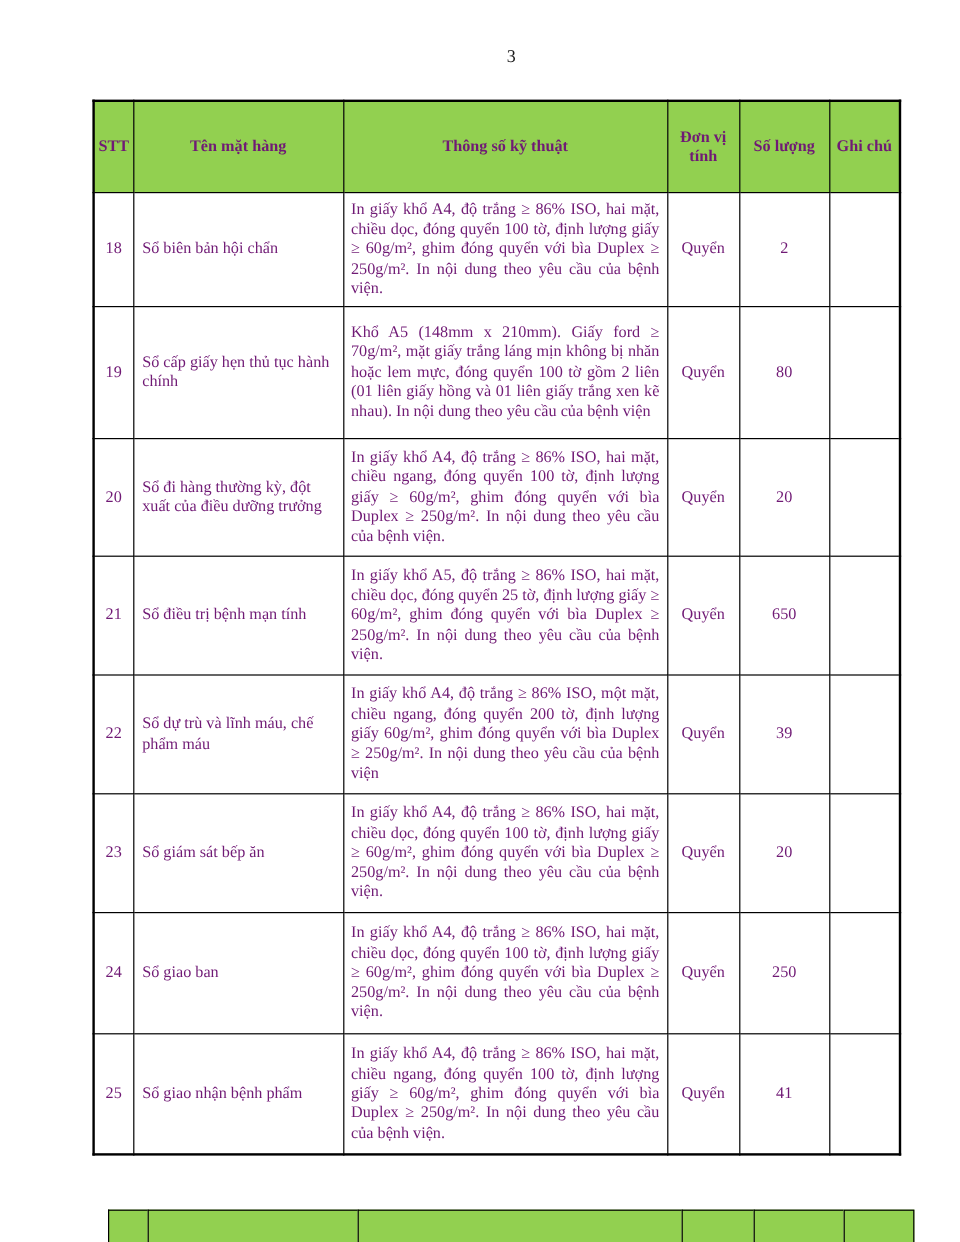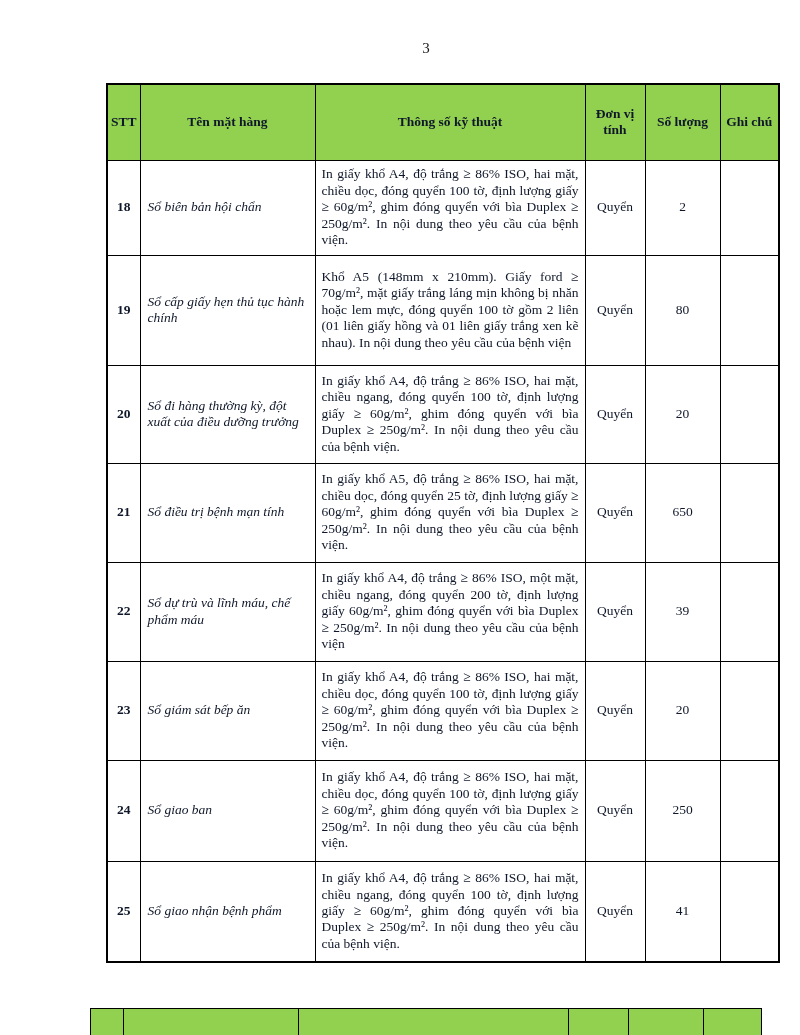"STT" table.doc-table { color: #0f172a -> #701a75; left: 106px -> 77px }
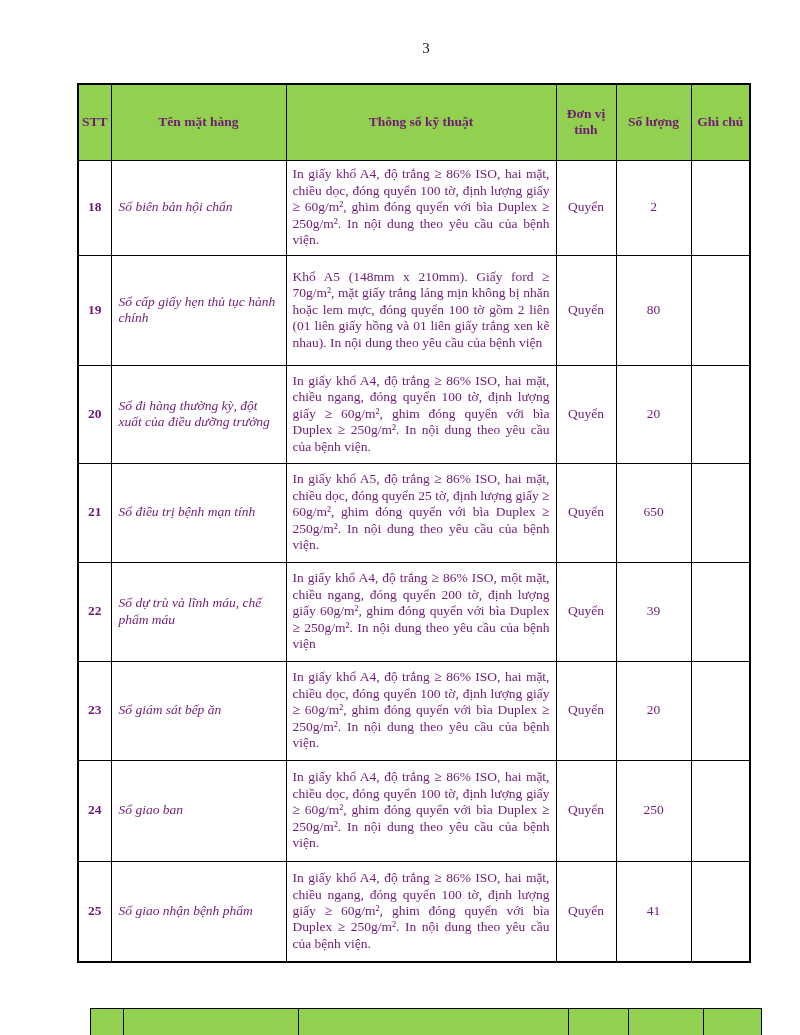"18" td.c-stt { font-weight: bold -> none }
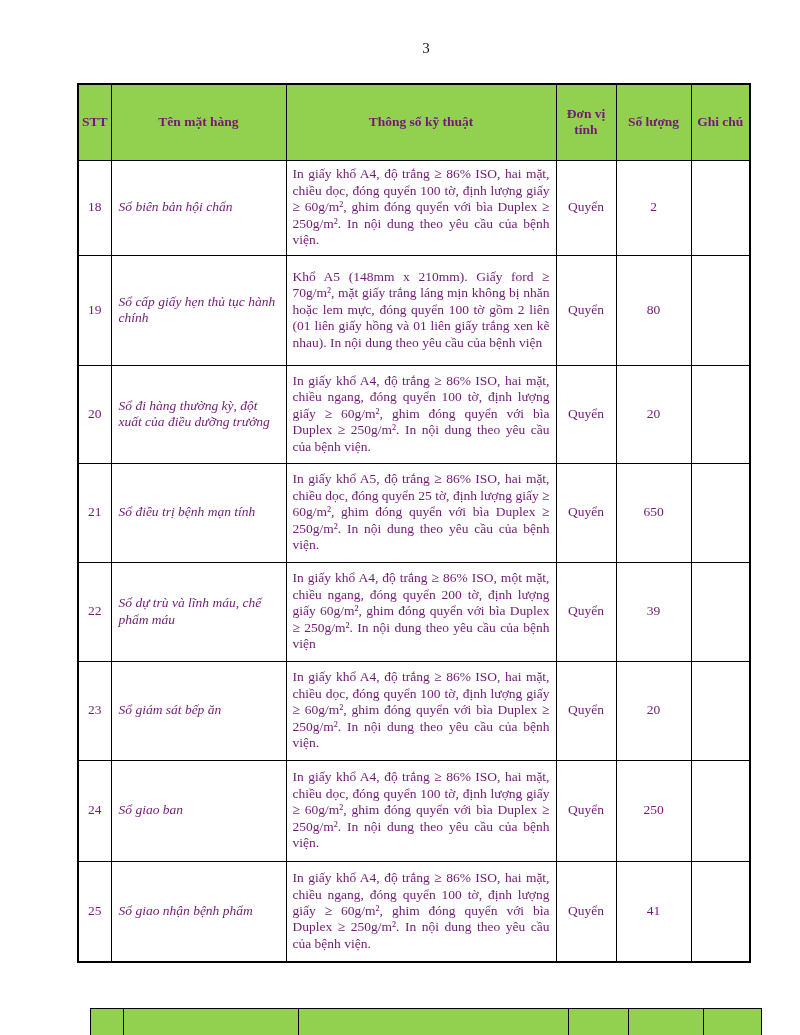"Sổ biên bản hội chẩn" td.c-name { font-style: italic -> none }
